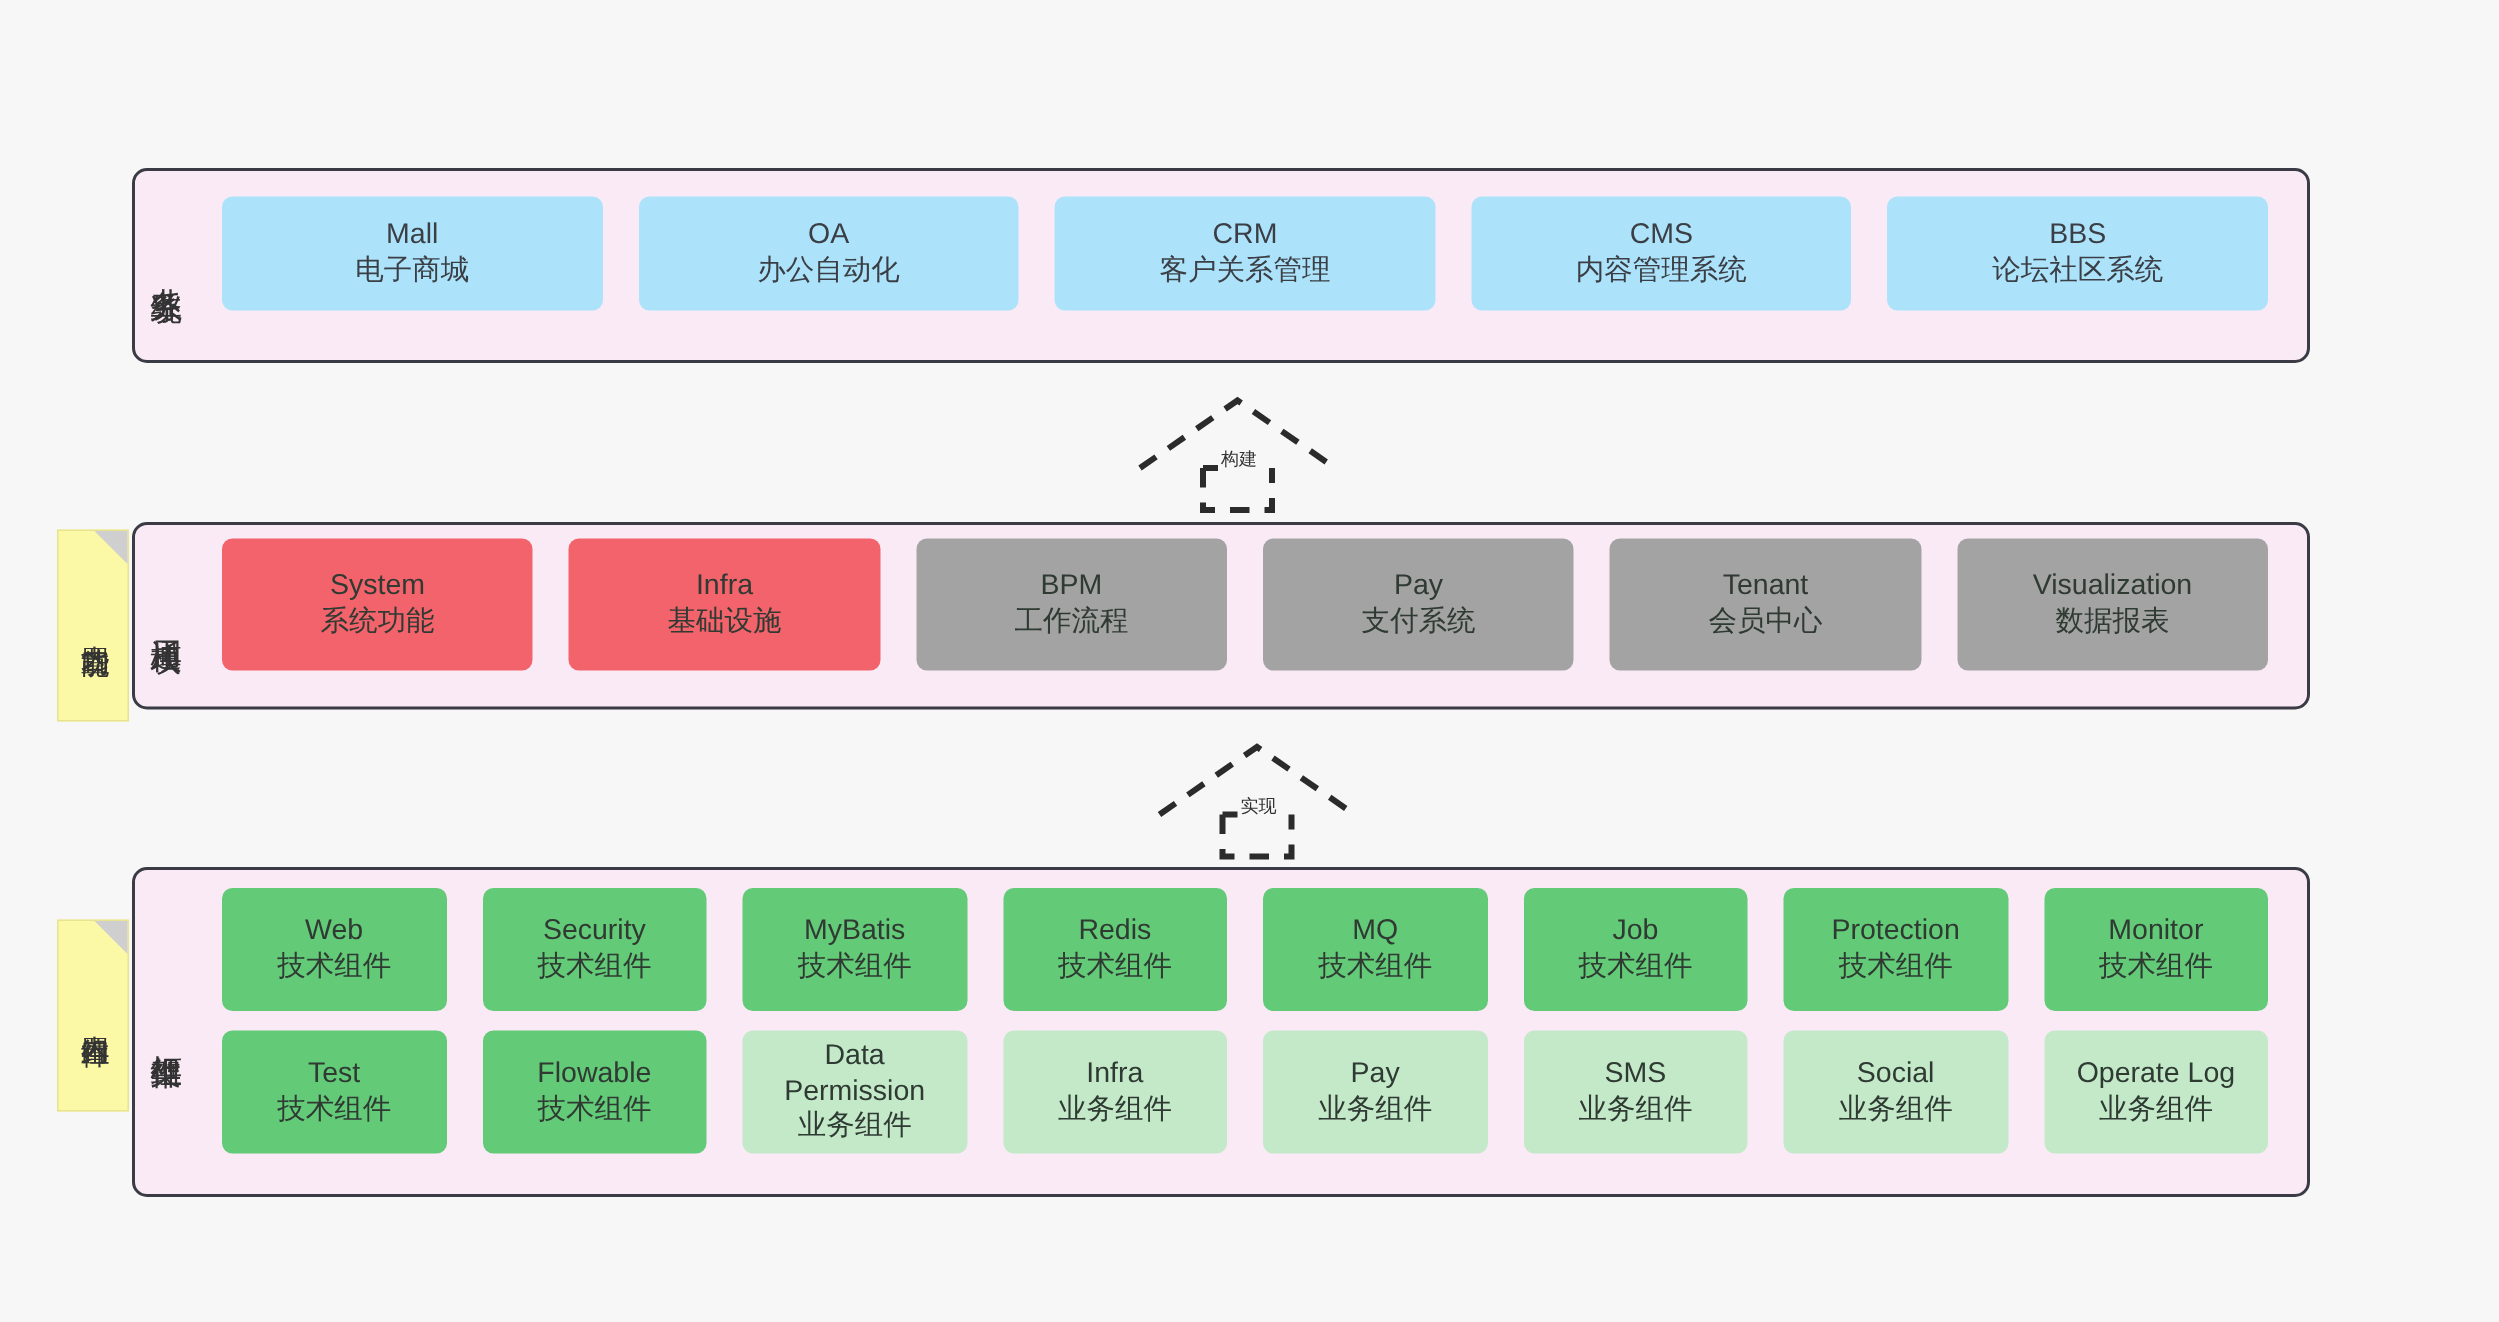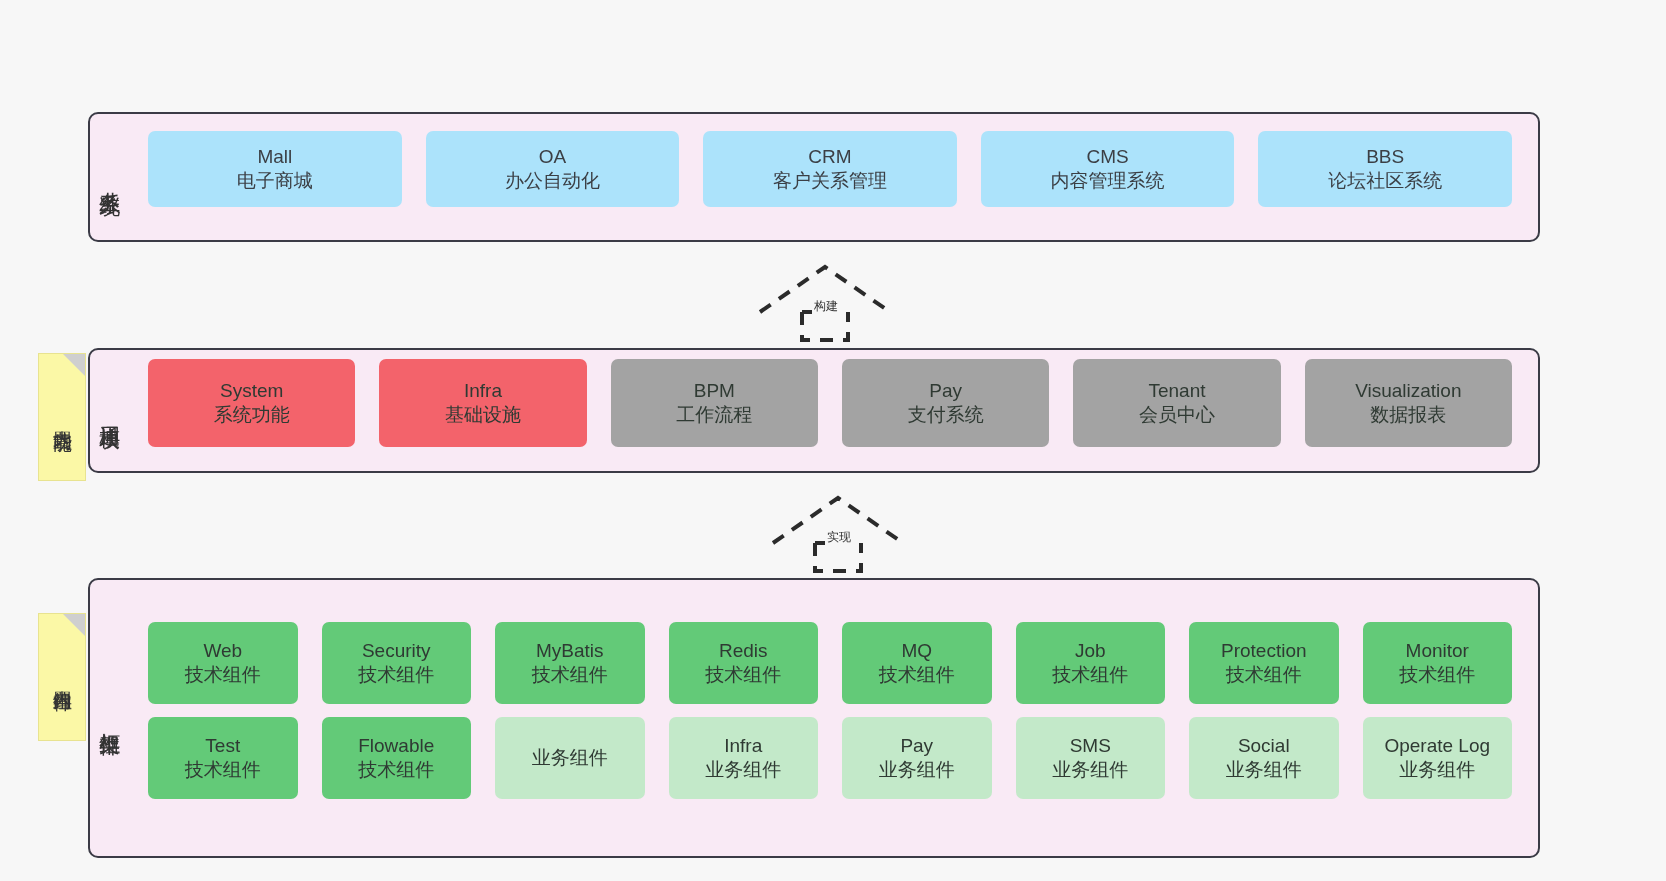"Web" div.layer { height: 280px -> 220px }
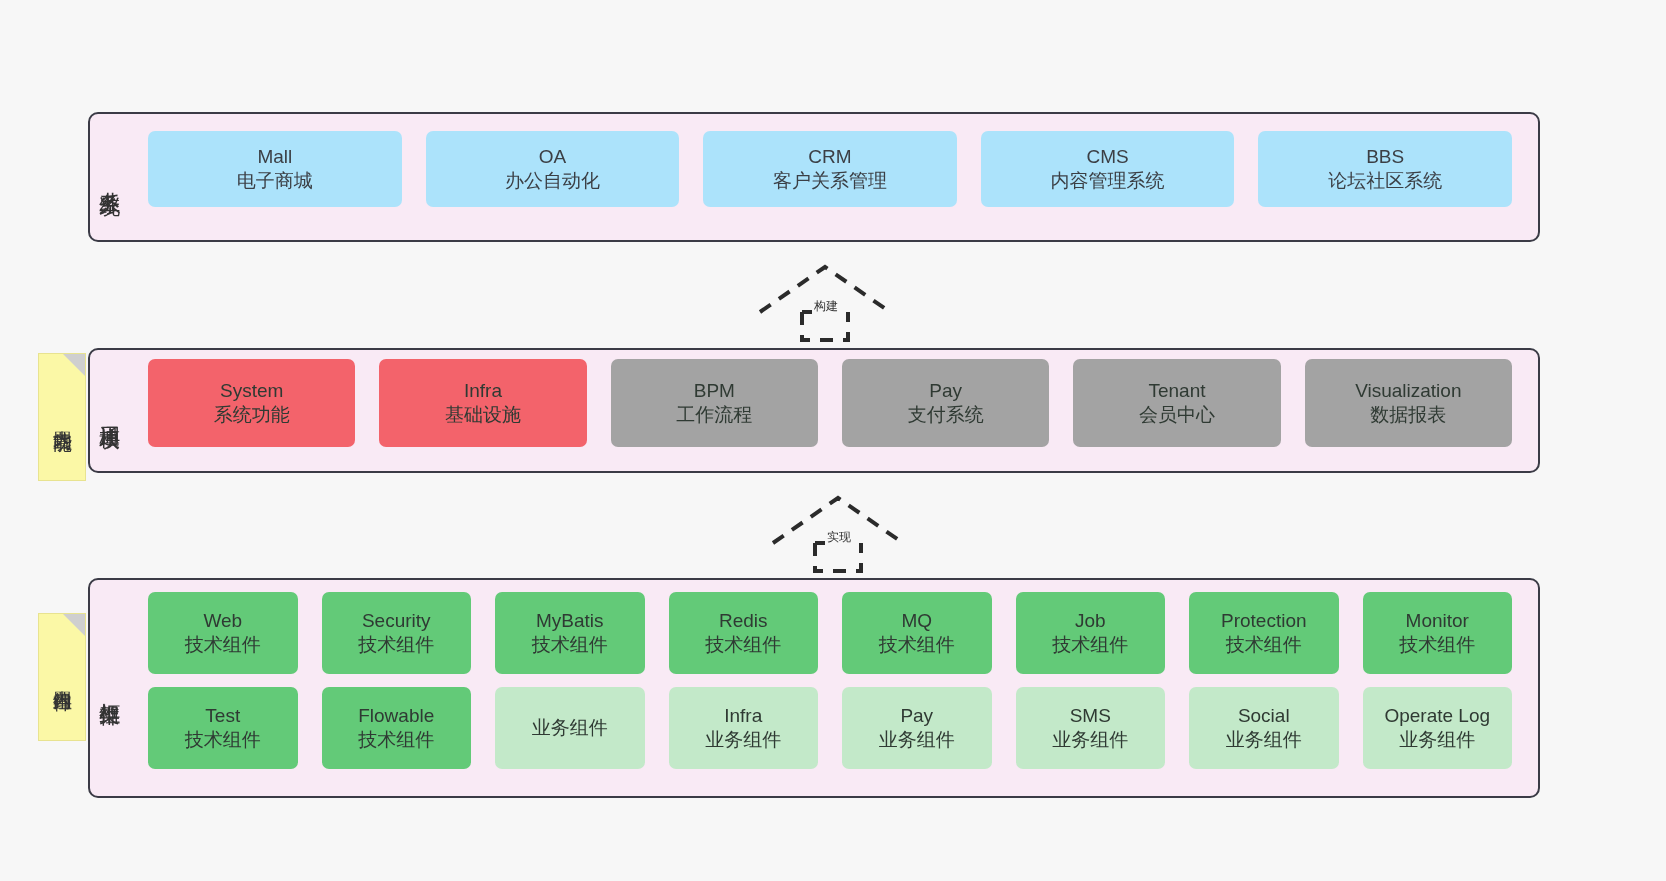"Data Permission" span.n-title { html: none -> <span>Data Permission</span> }
